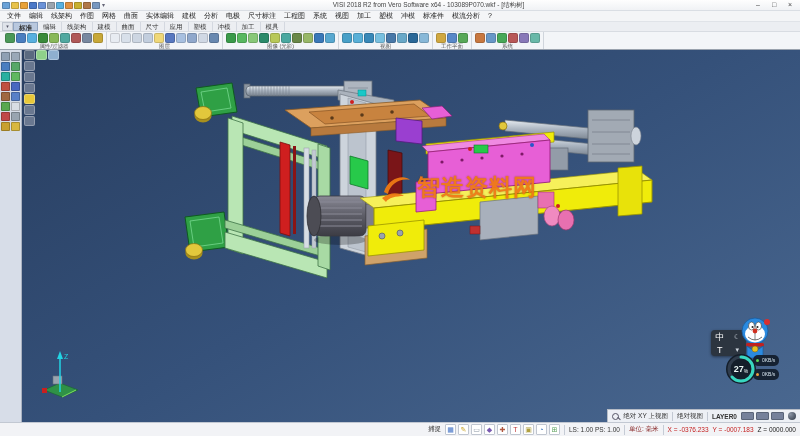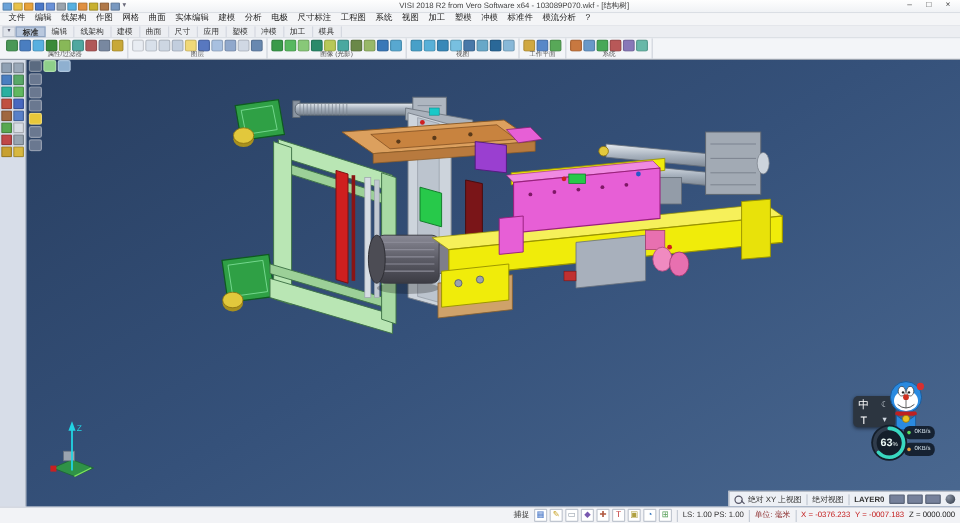"智造资料网" div.watermark { html: none -> <div> <svg> <path></path> <path></path> </svg> <span>智造资料网</span> </div> }
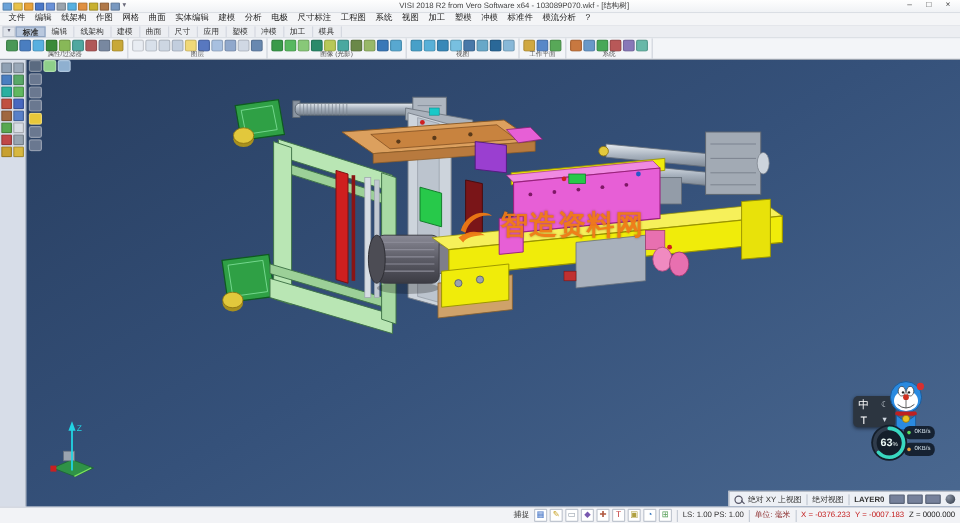"63" span { text: 63 -> 27 }
